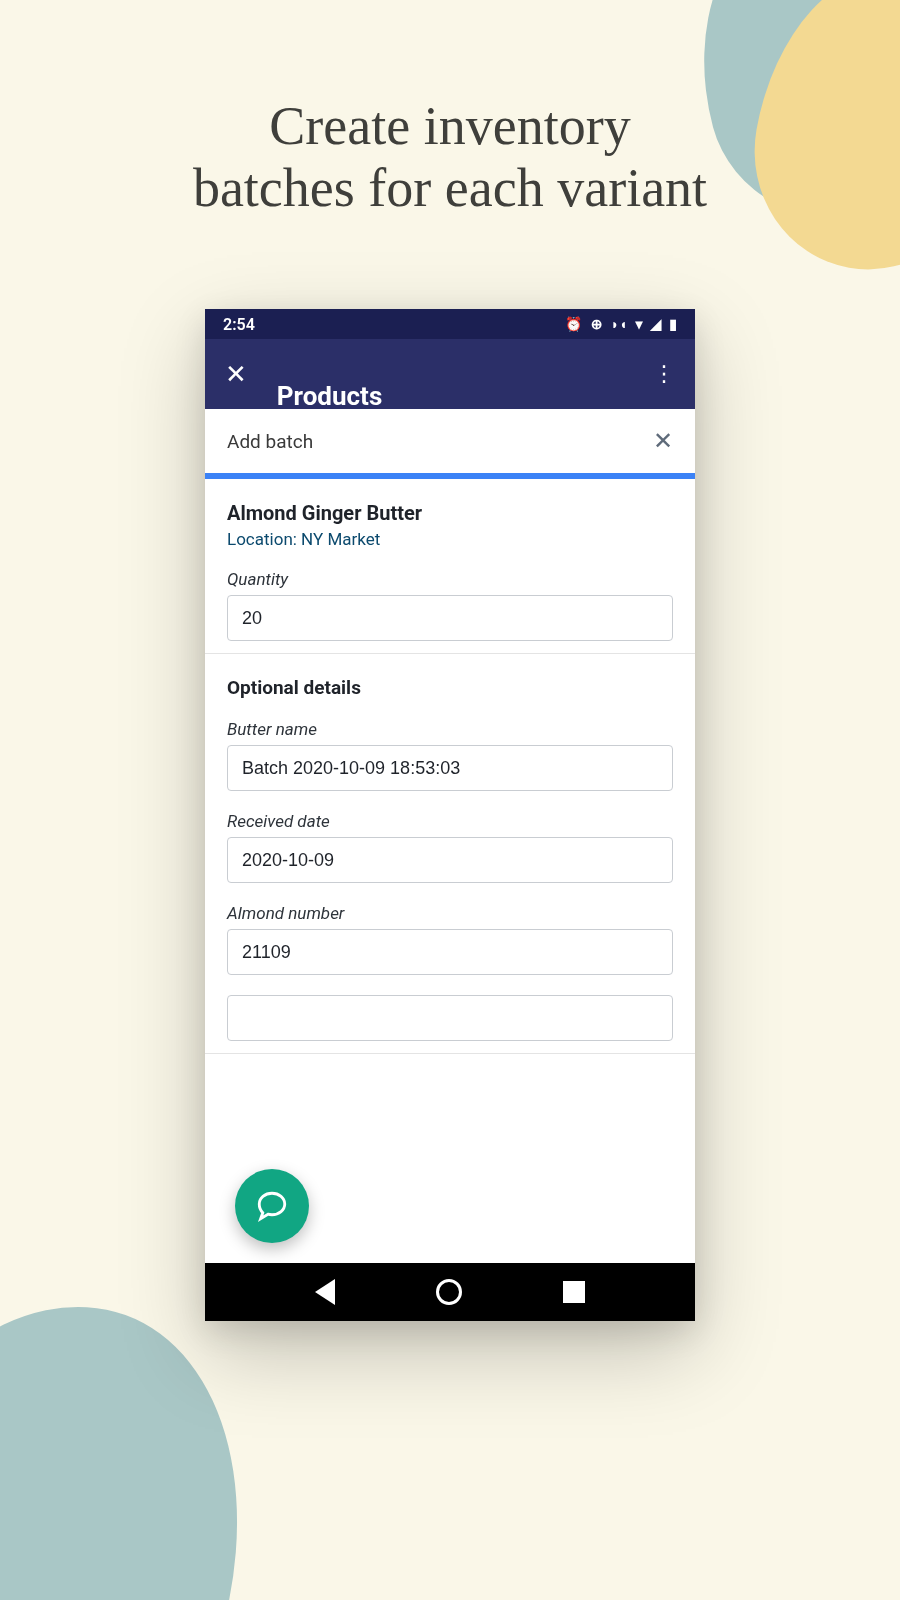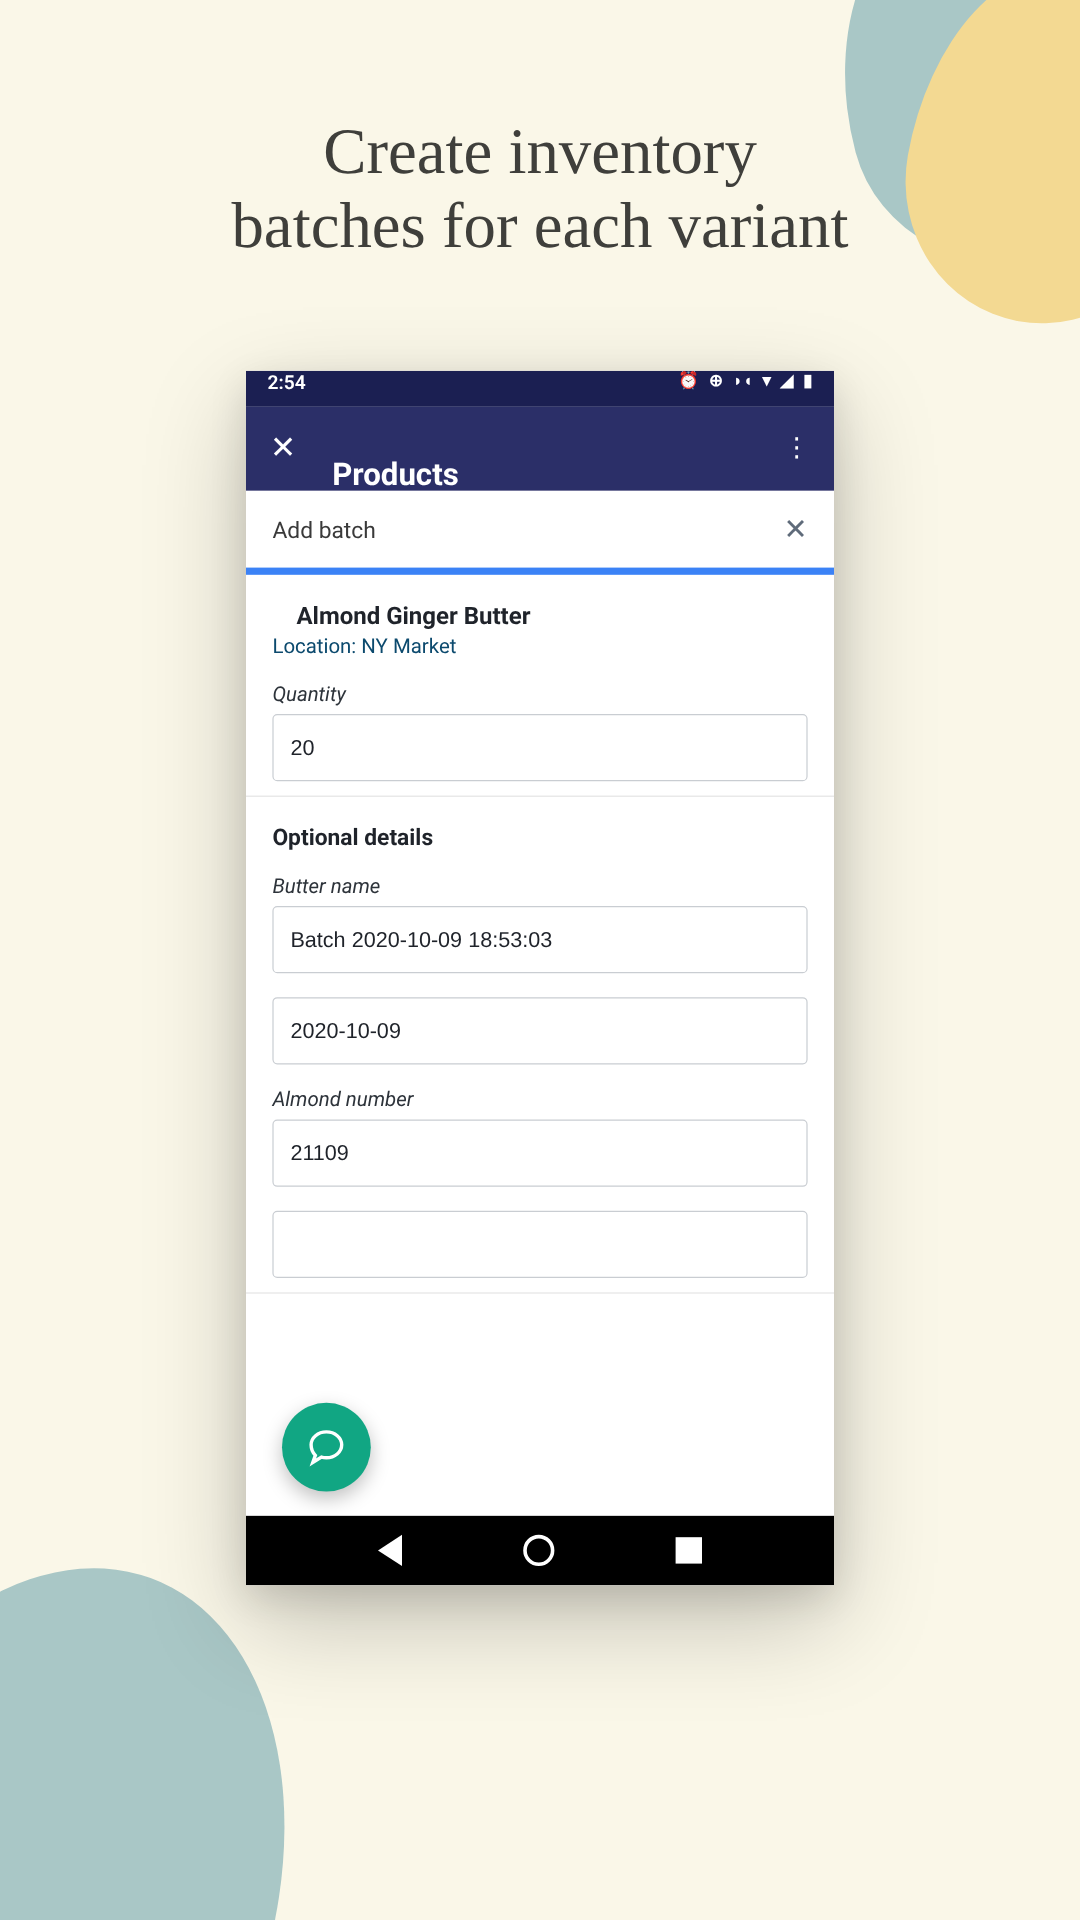"2:54" .status-bar { align-items: flex-start -> center }
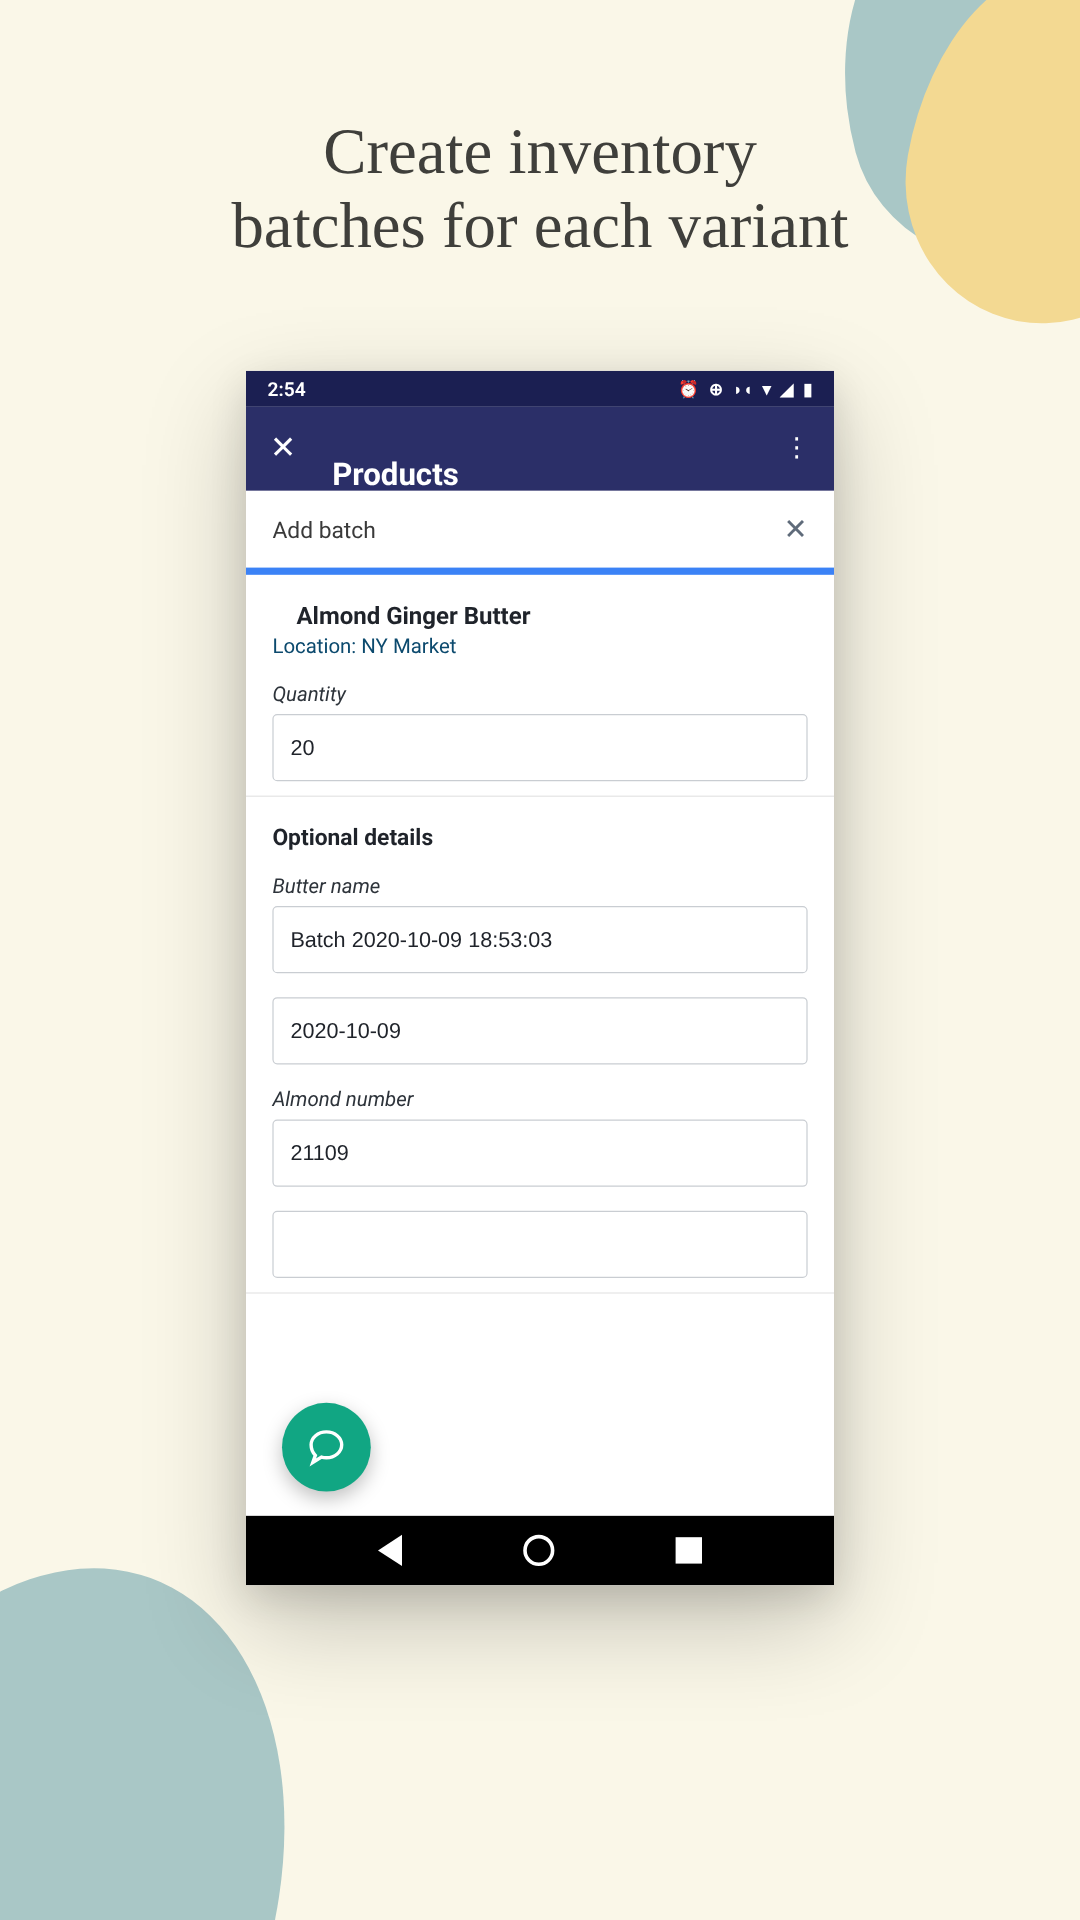"Almond Ginger Butter" .product-title { margin-left: 20px -> none }
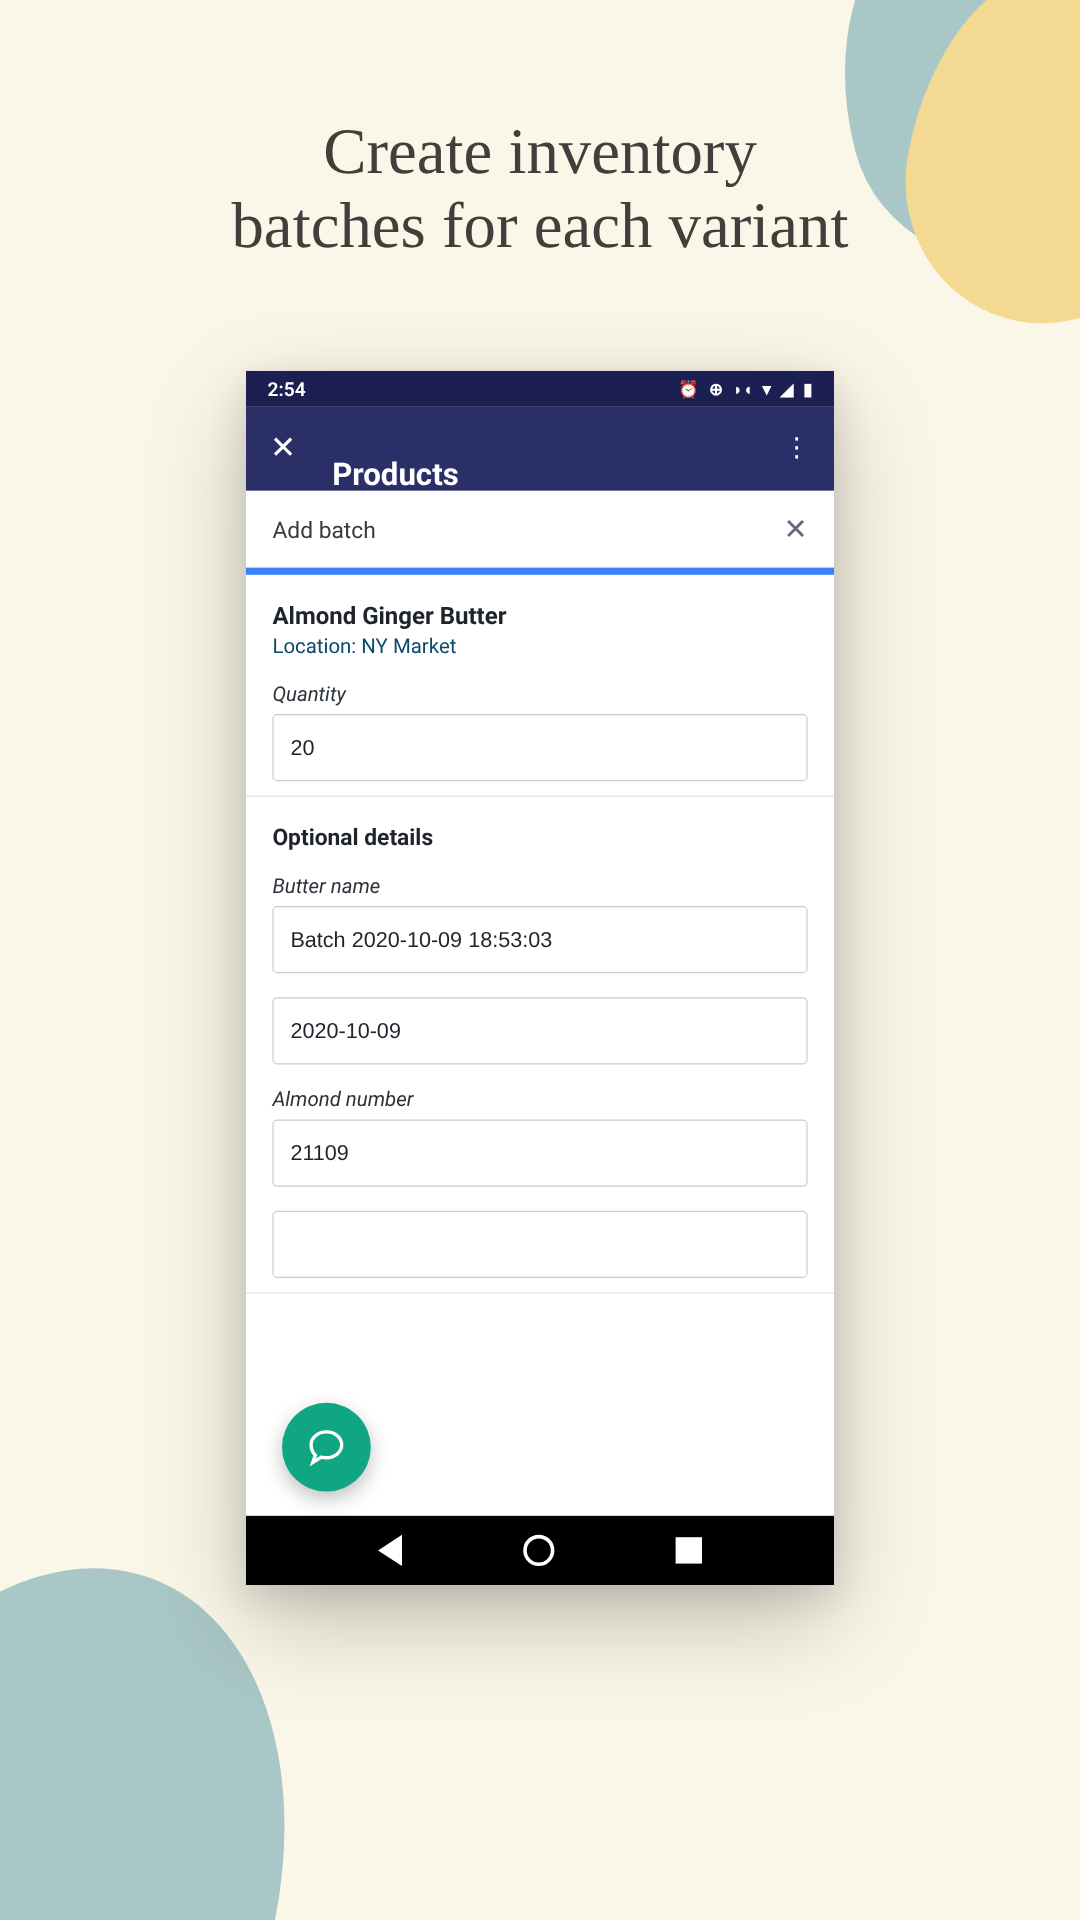"20" .field input { height: 56px -> 46px }
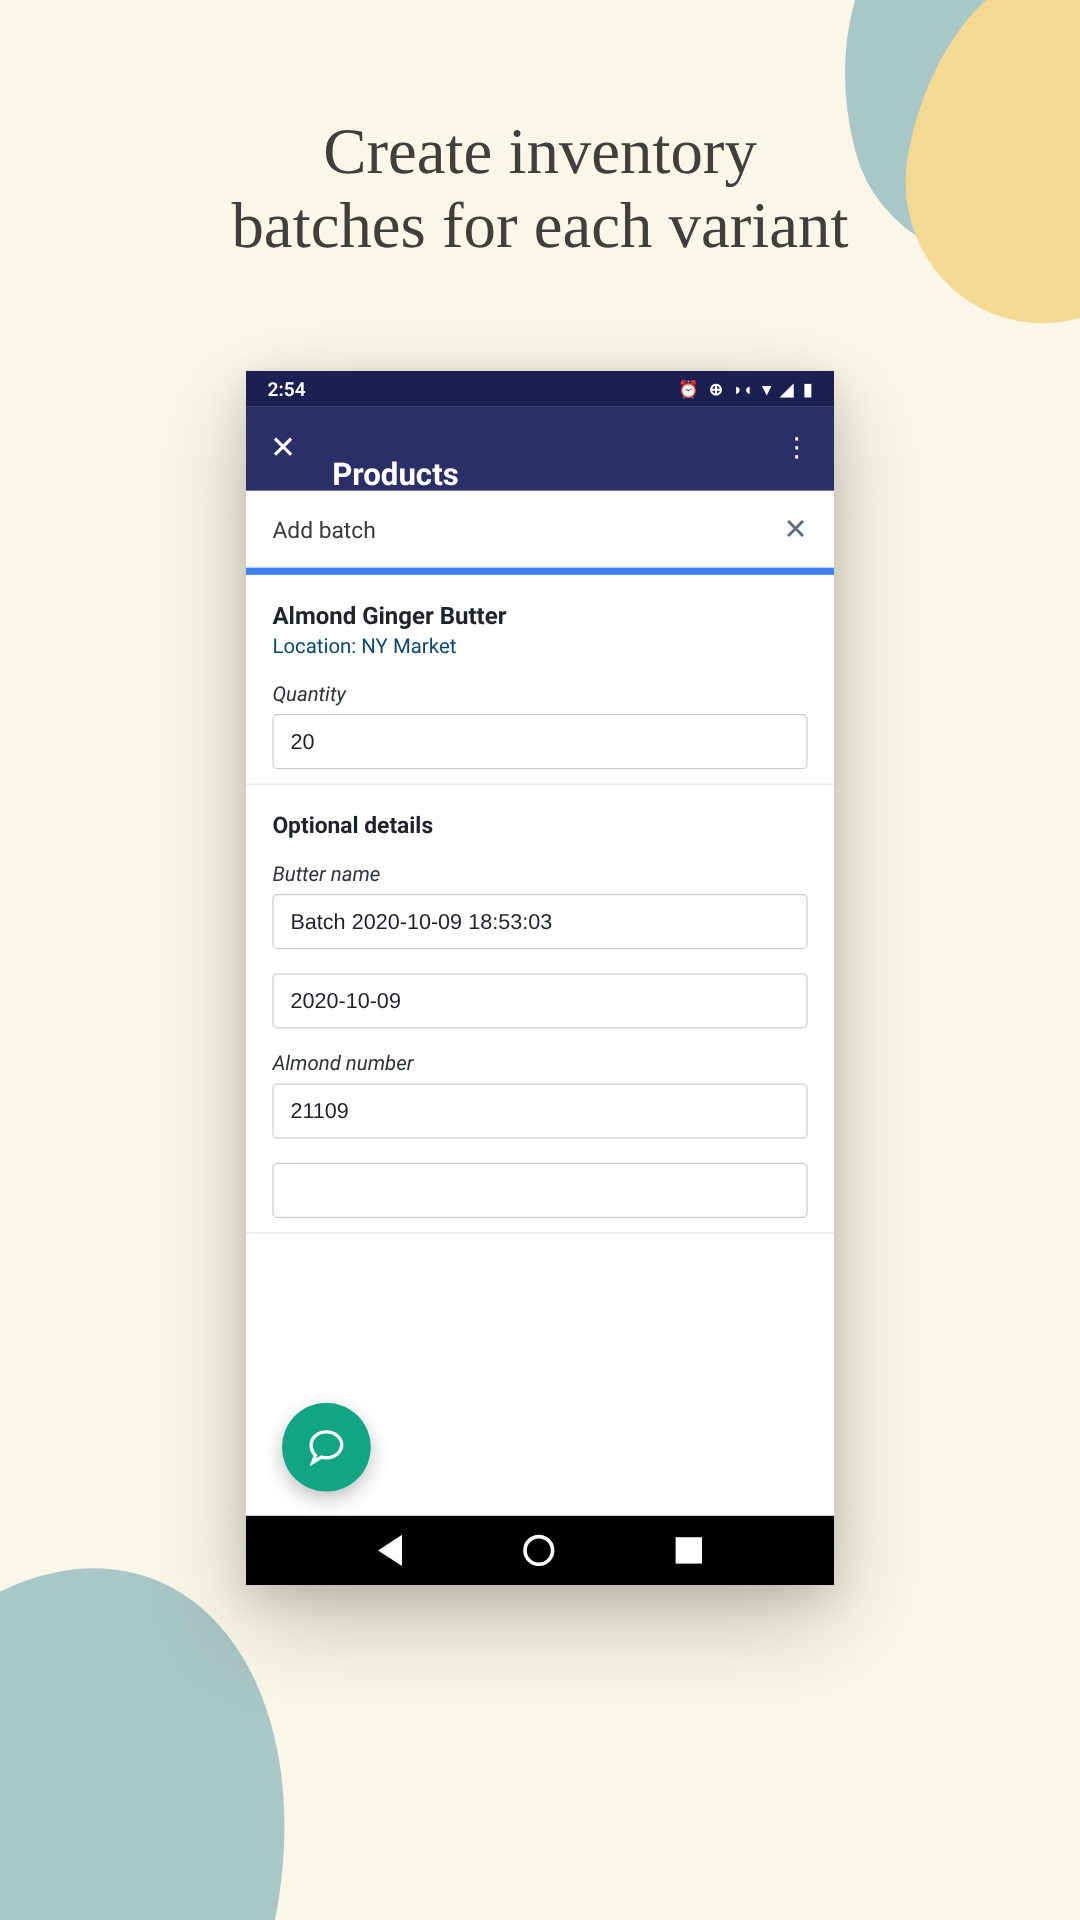"Received date" label { html: none -> <label>Received date</label> }
